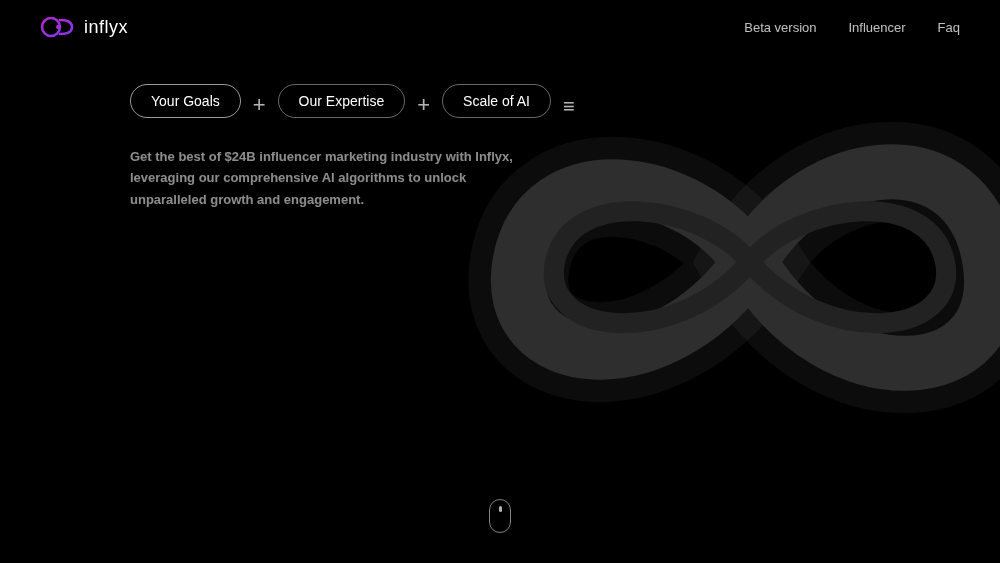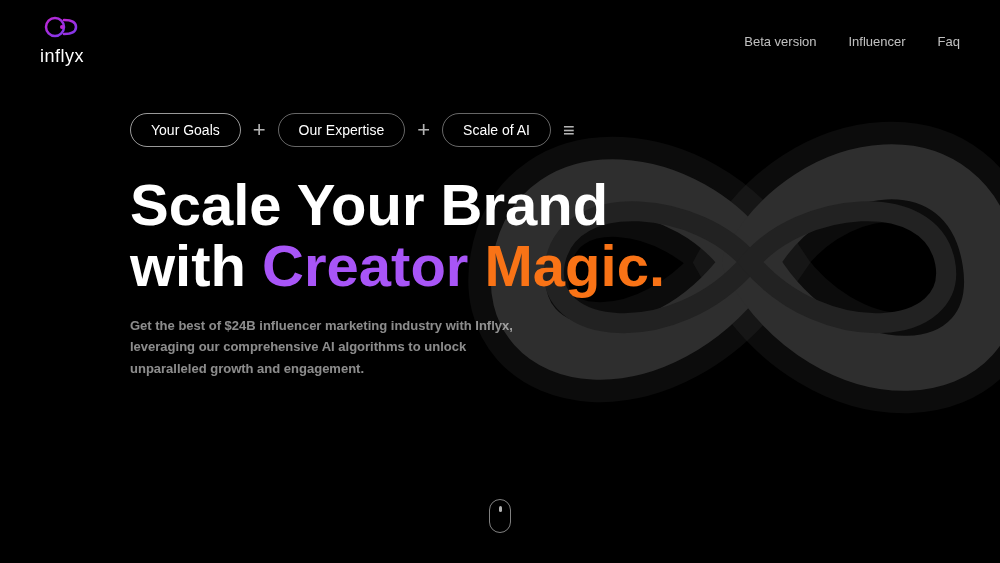"inflyx" .logo-area { flex-direction: column -> none }
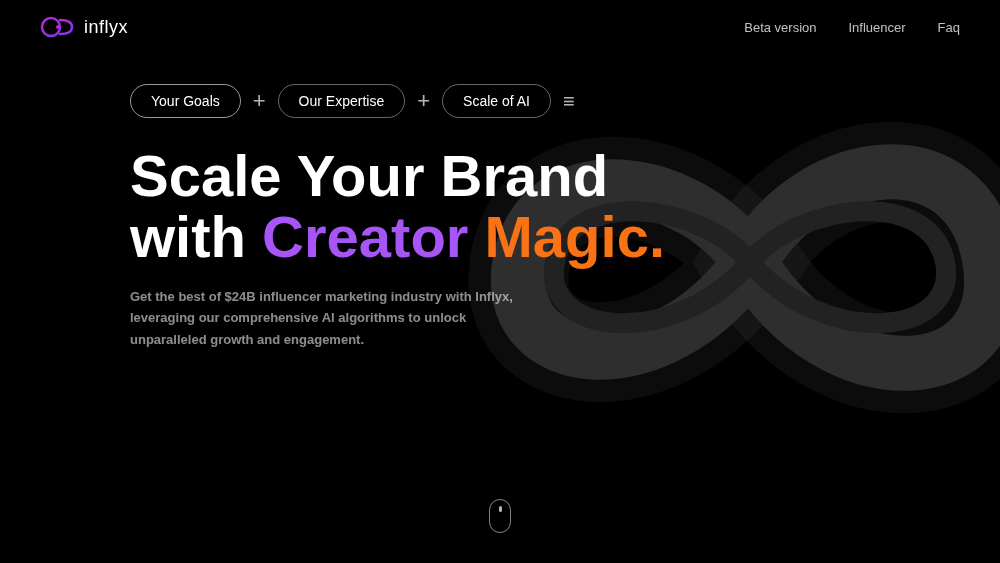"Your Goals" .tags-row { align-items: center -> flex-end }
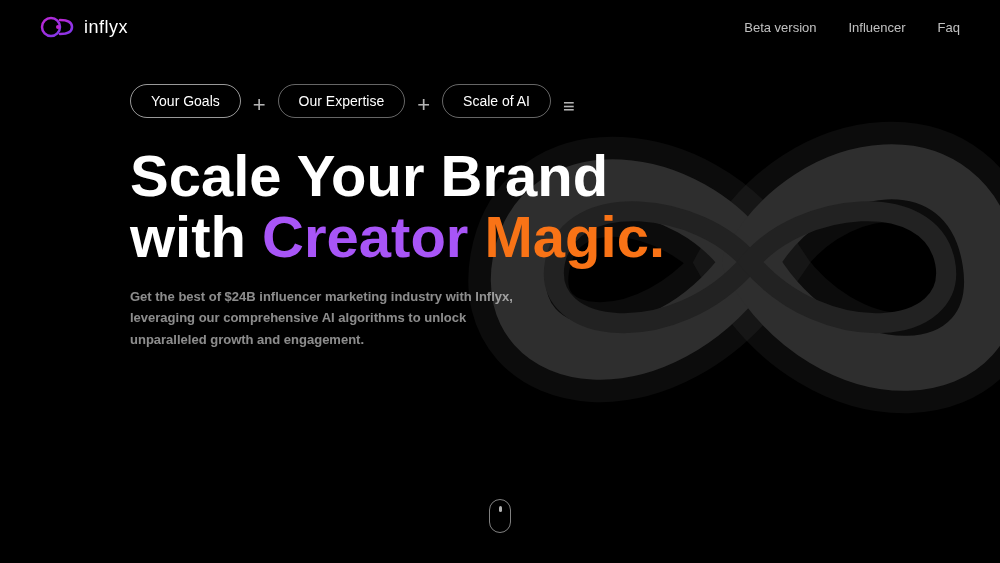"Scale Your Brand" h1.headline { html: <h1> <span>Scale Your Brand</span> <span> <span>with </span><span>Creator</span><span> </span><span>Magic.</span> </span> </h1> -> none }
